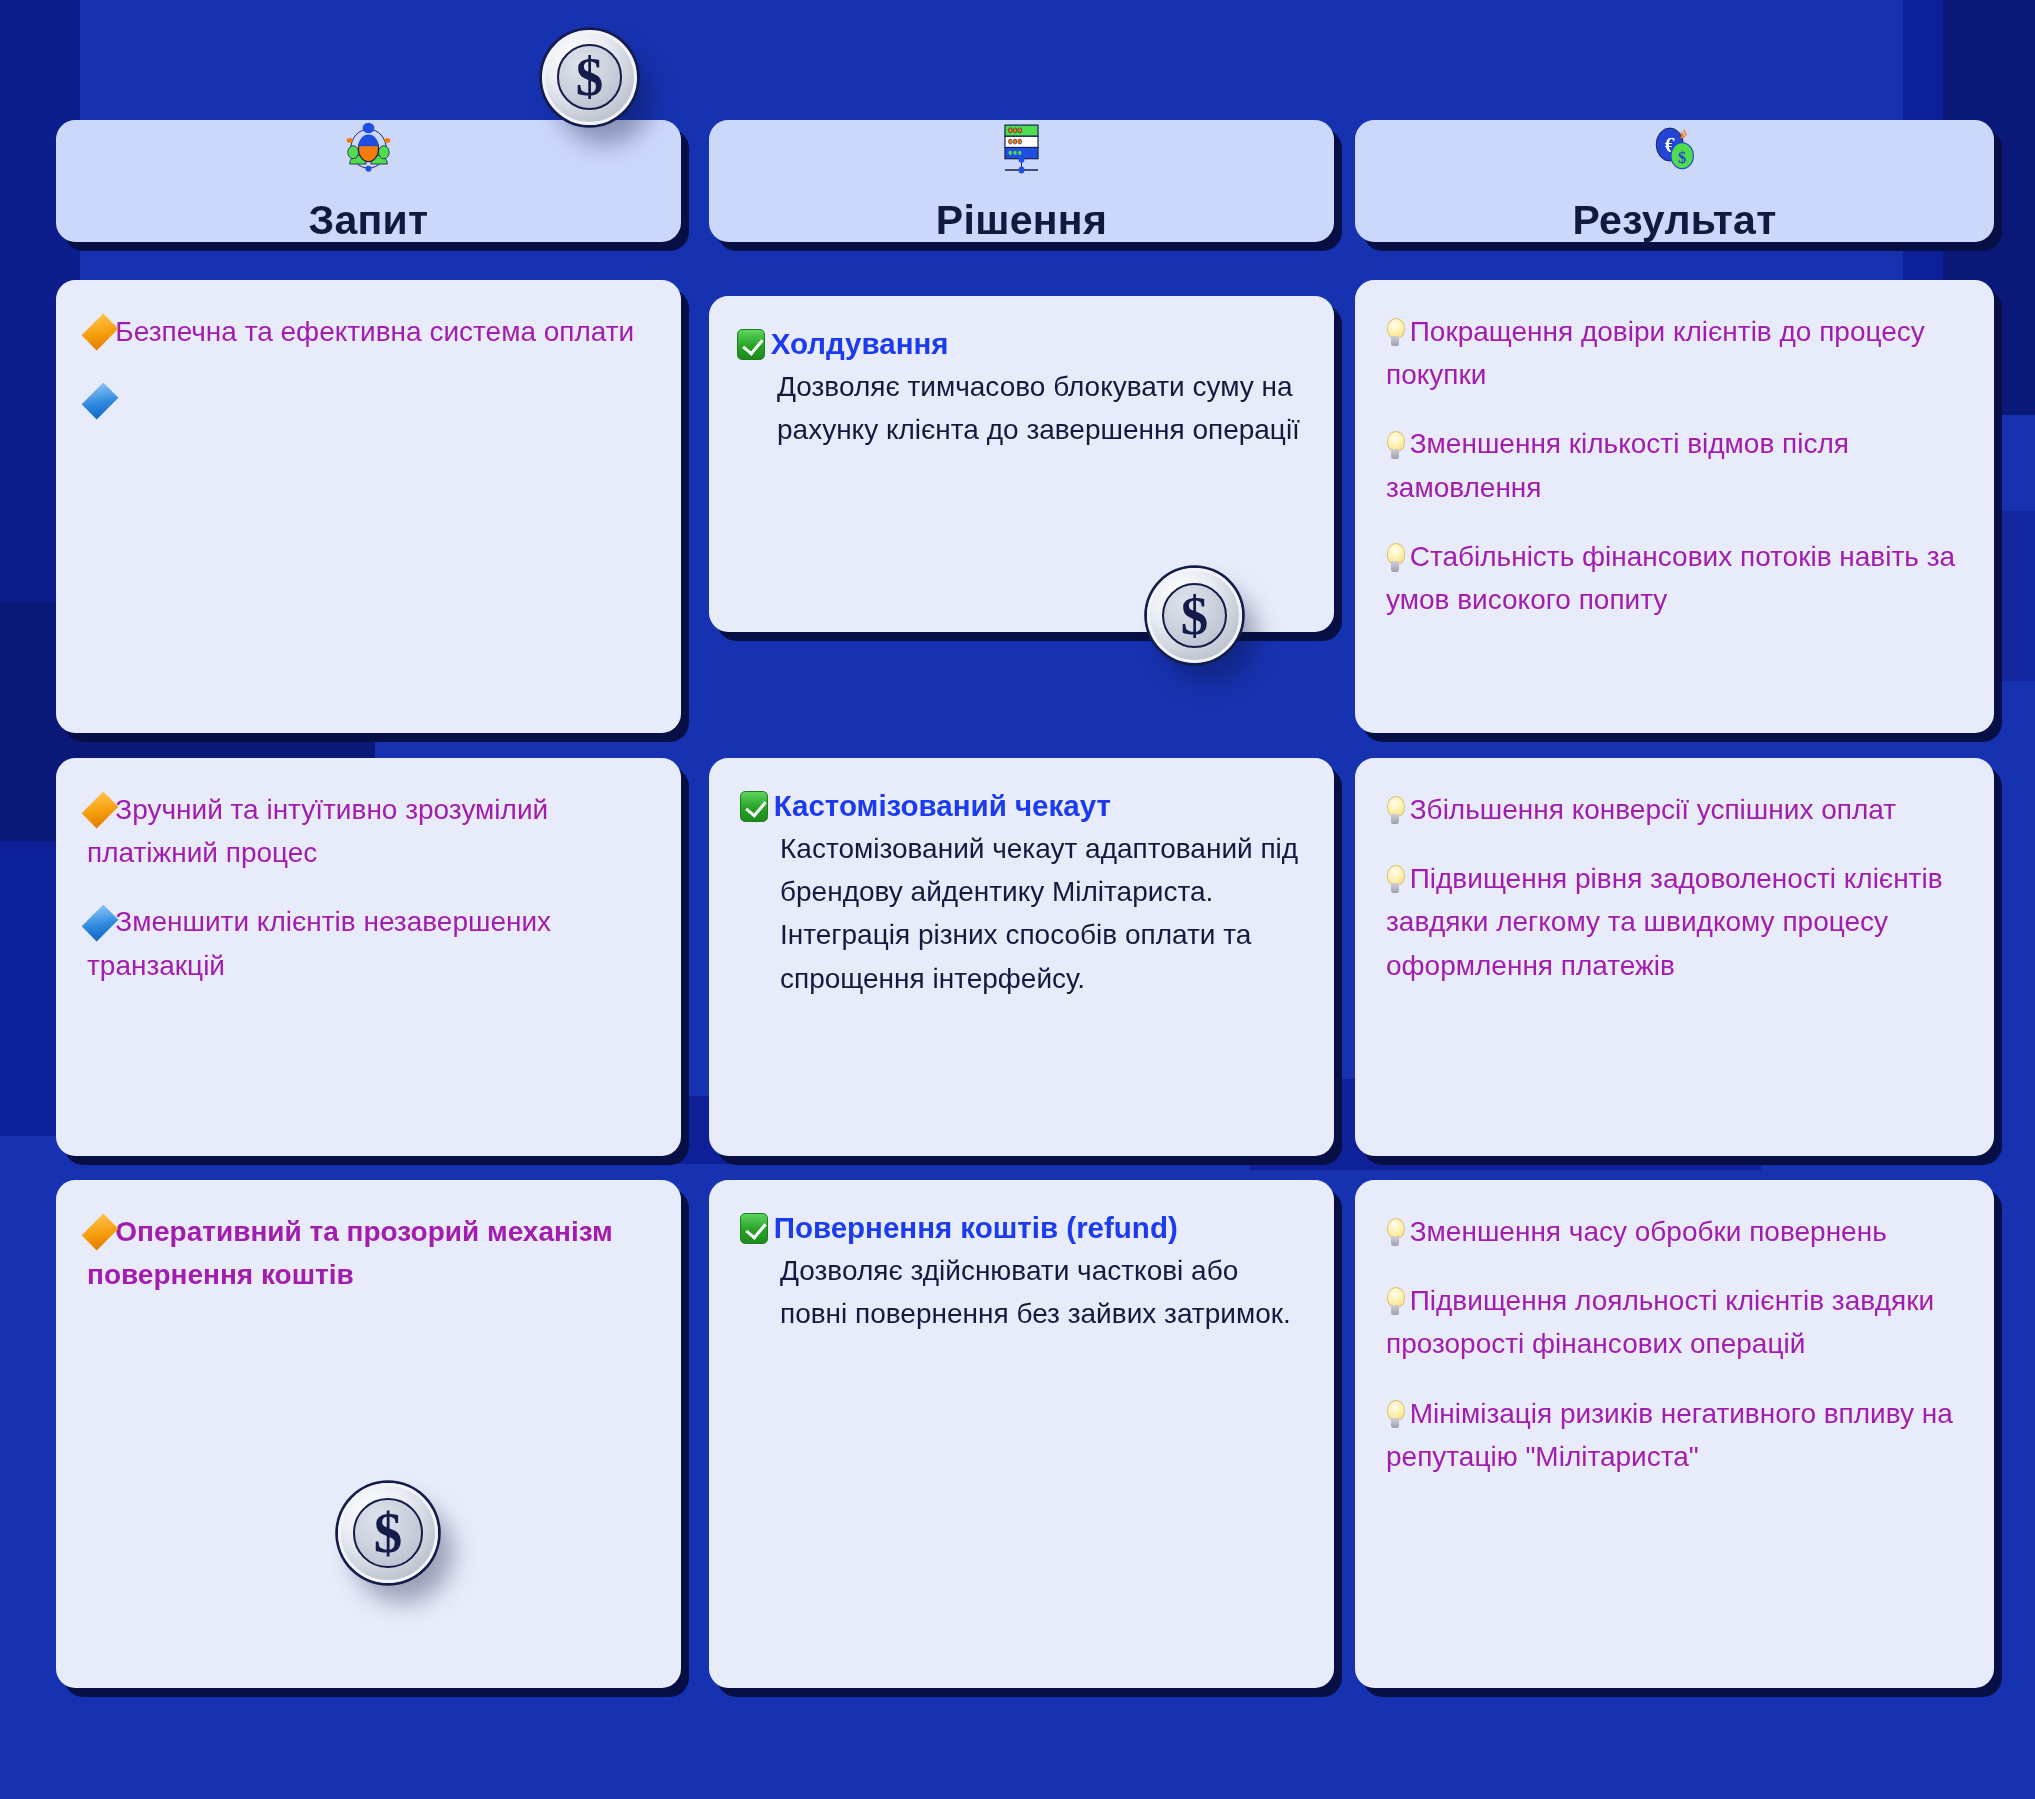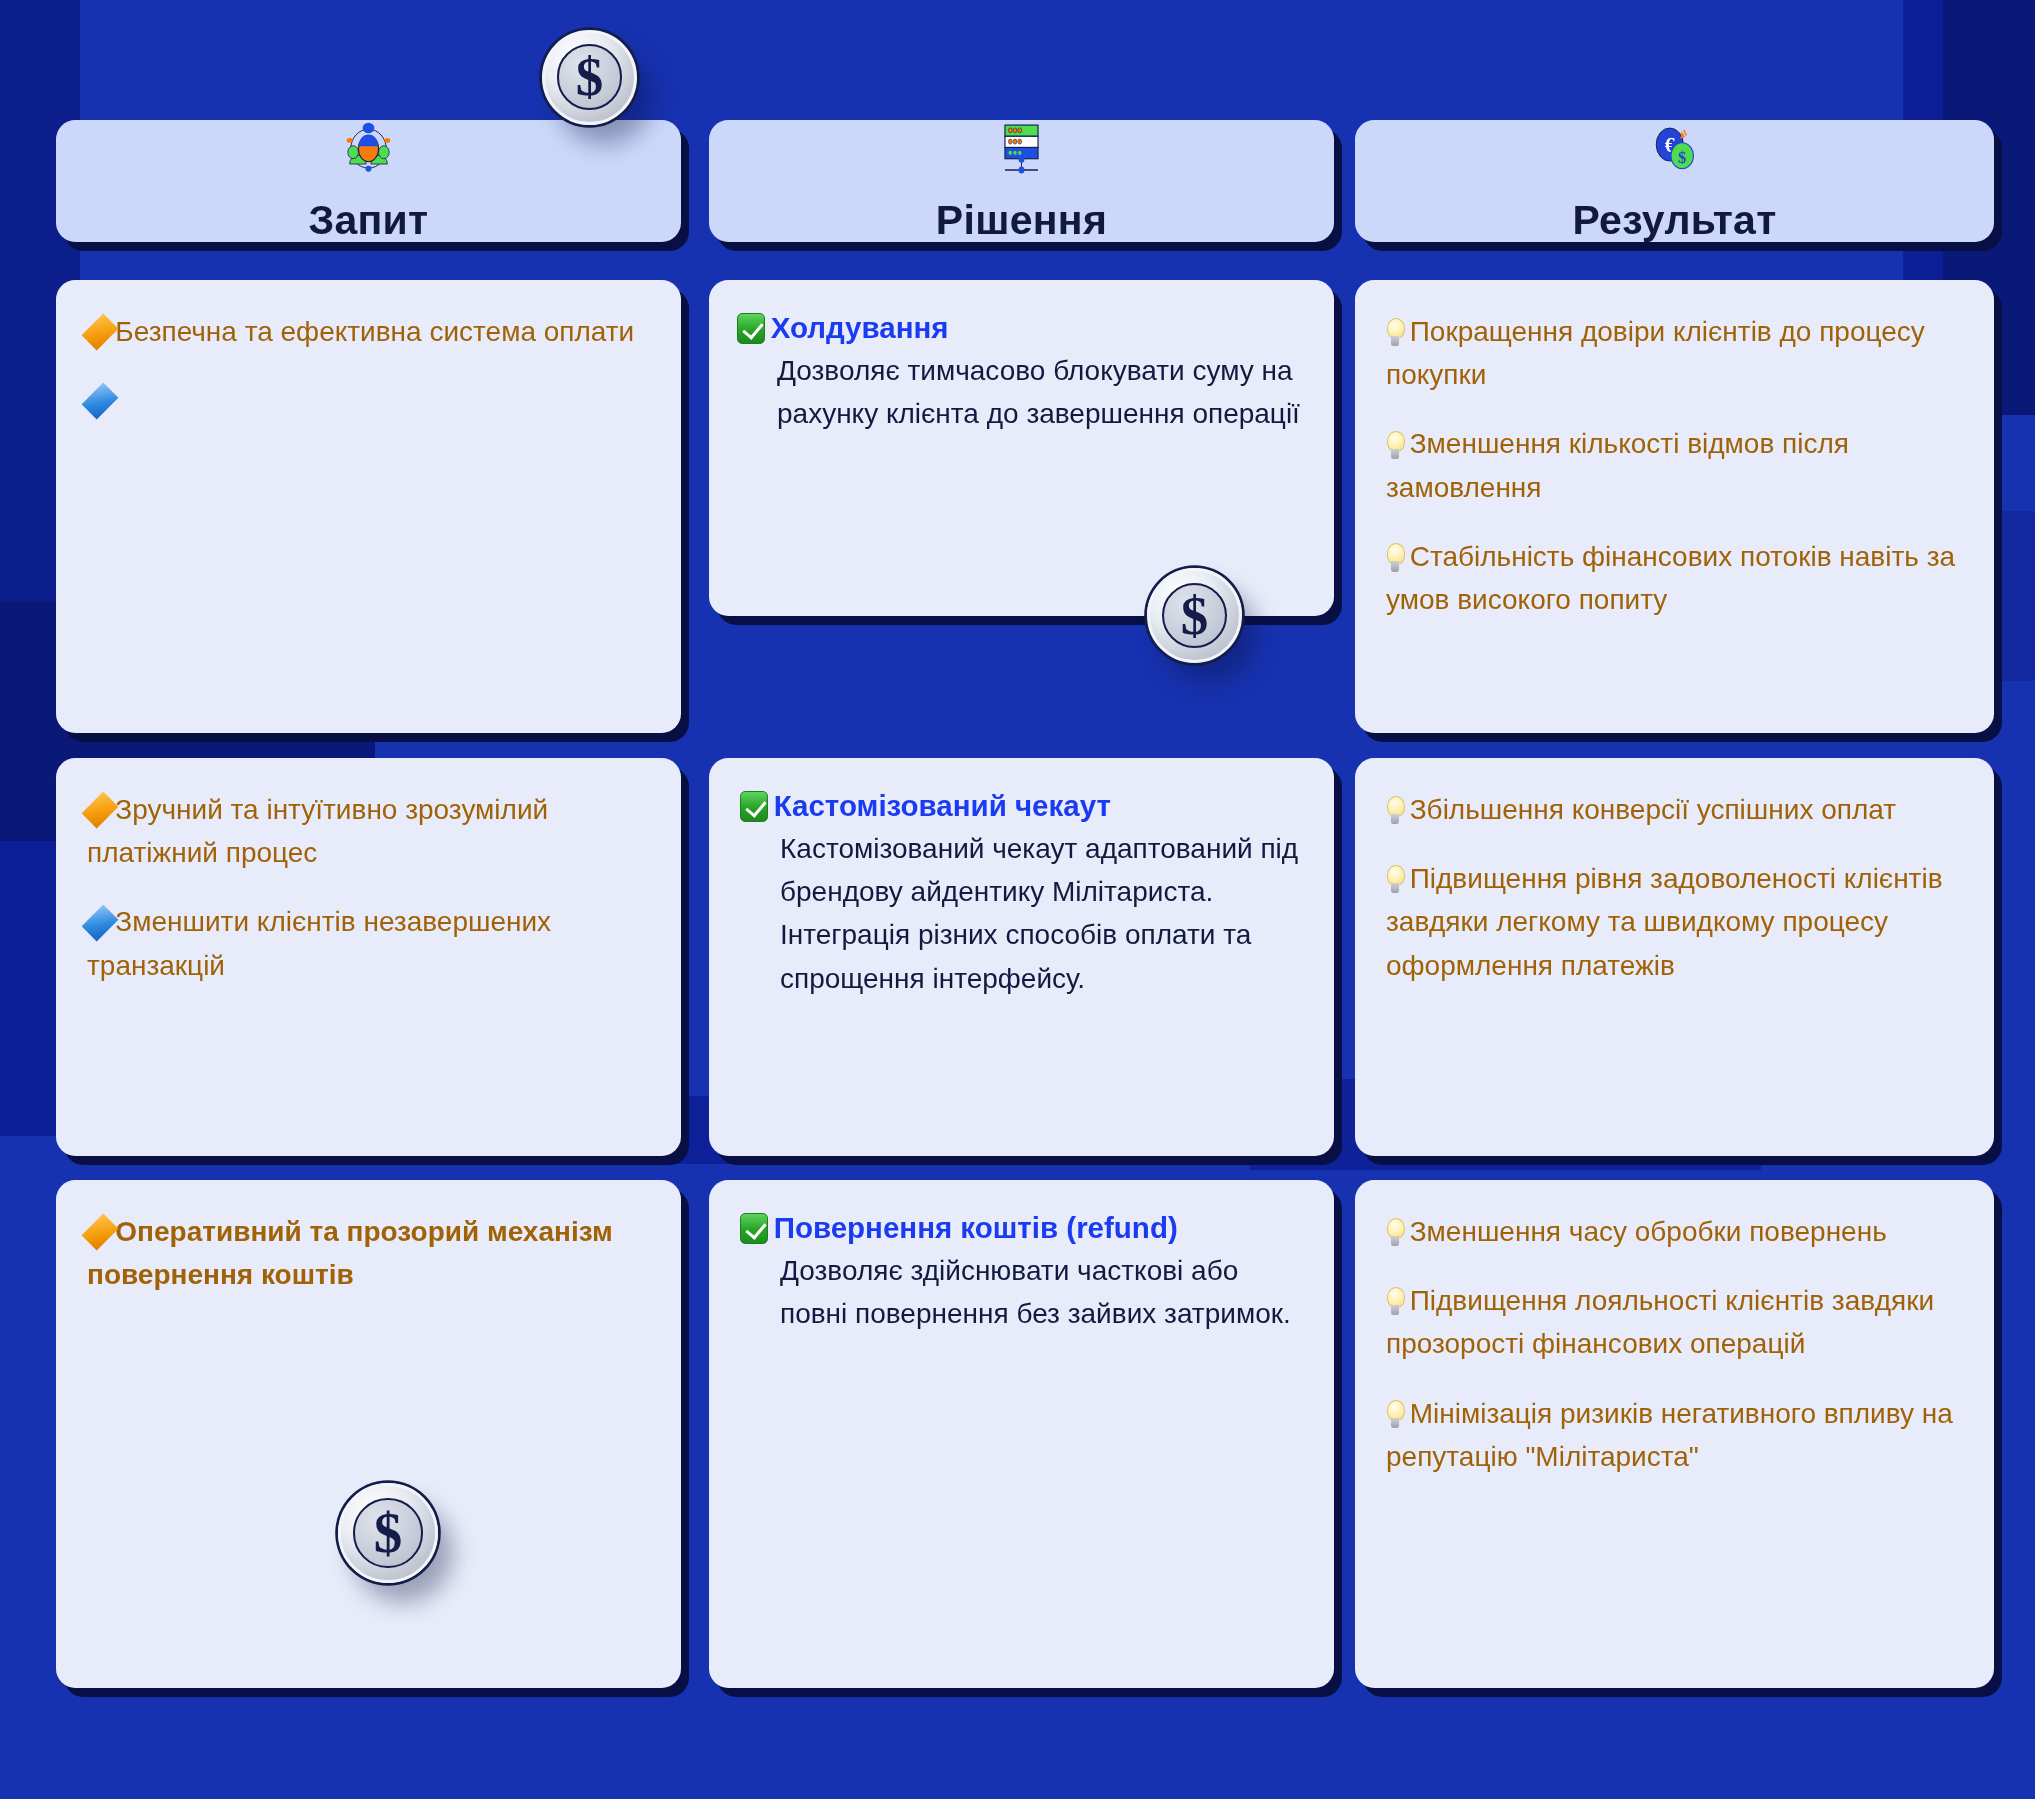"Безпечна та ефективна система оплати" .bullet { color: #a16207 -> #a21caf }
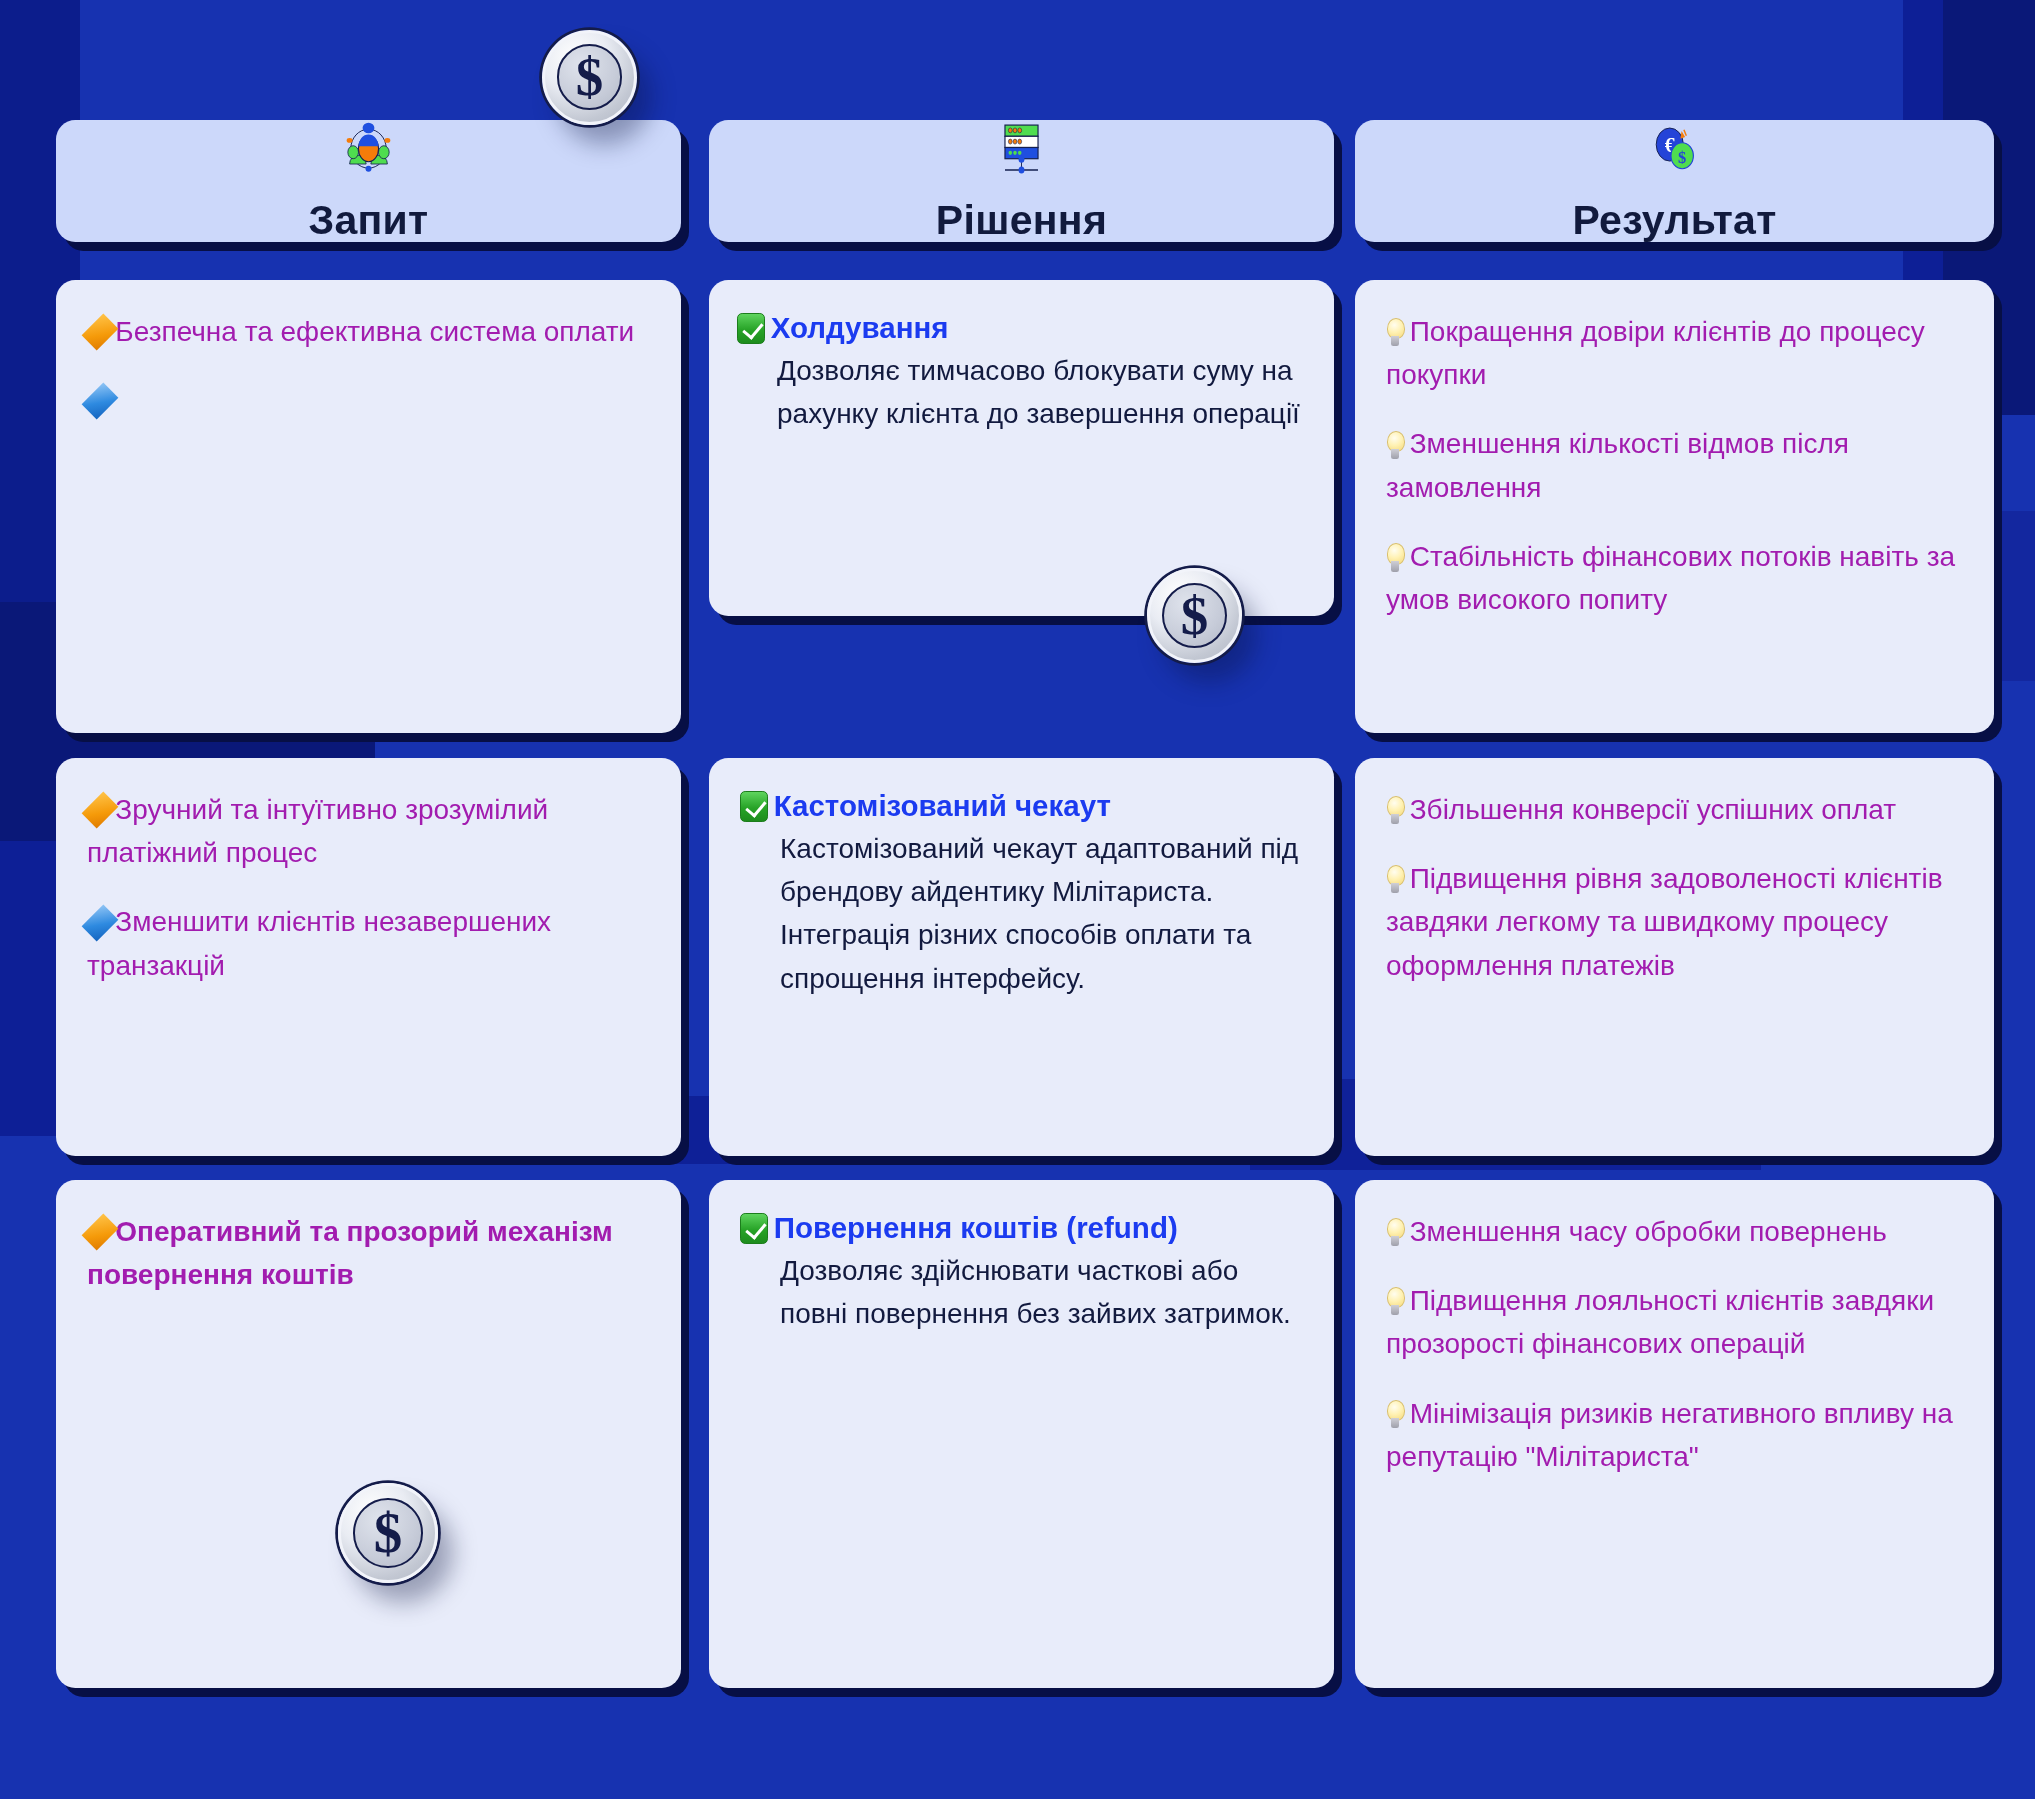"Холдування" .c2-r1 { top: 280px -> 296px }
